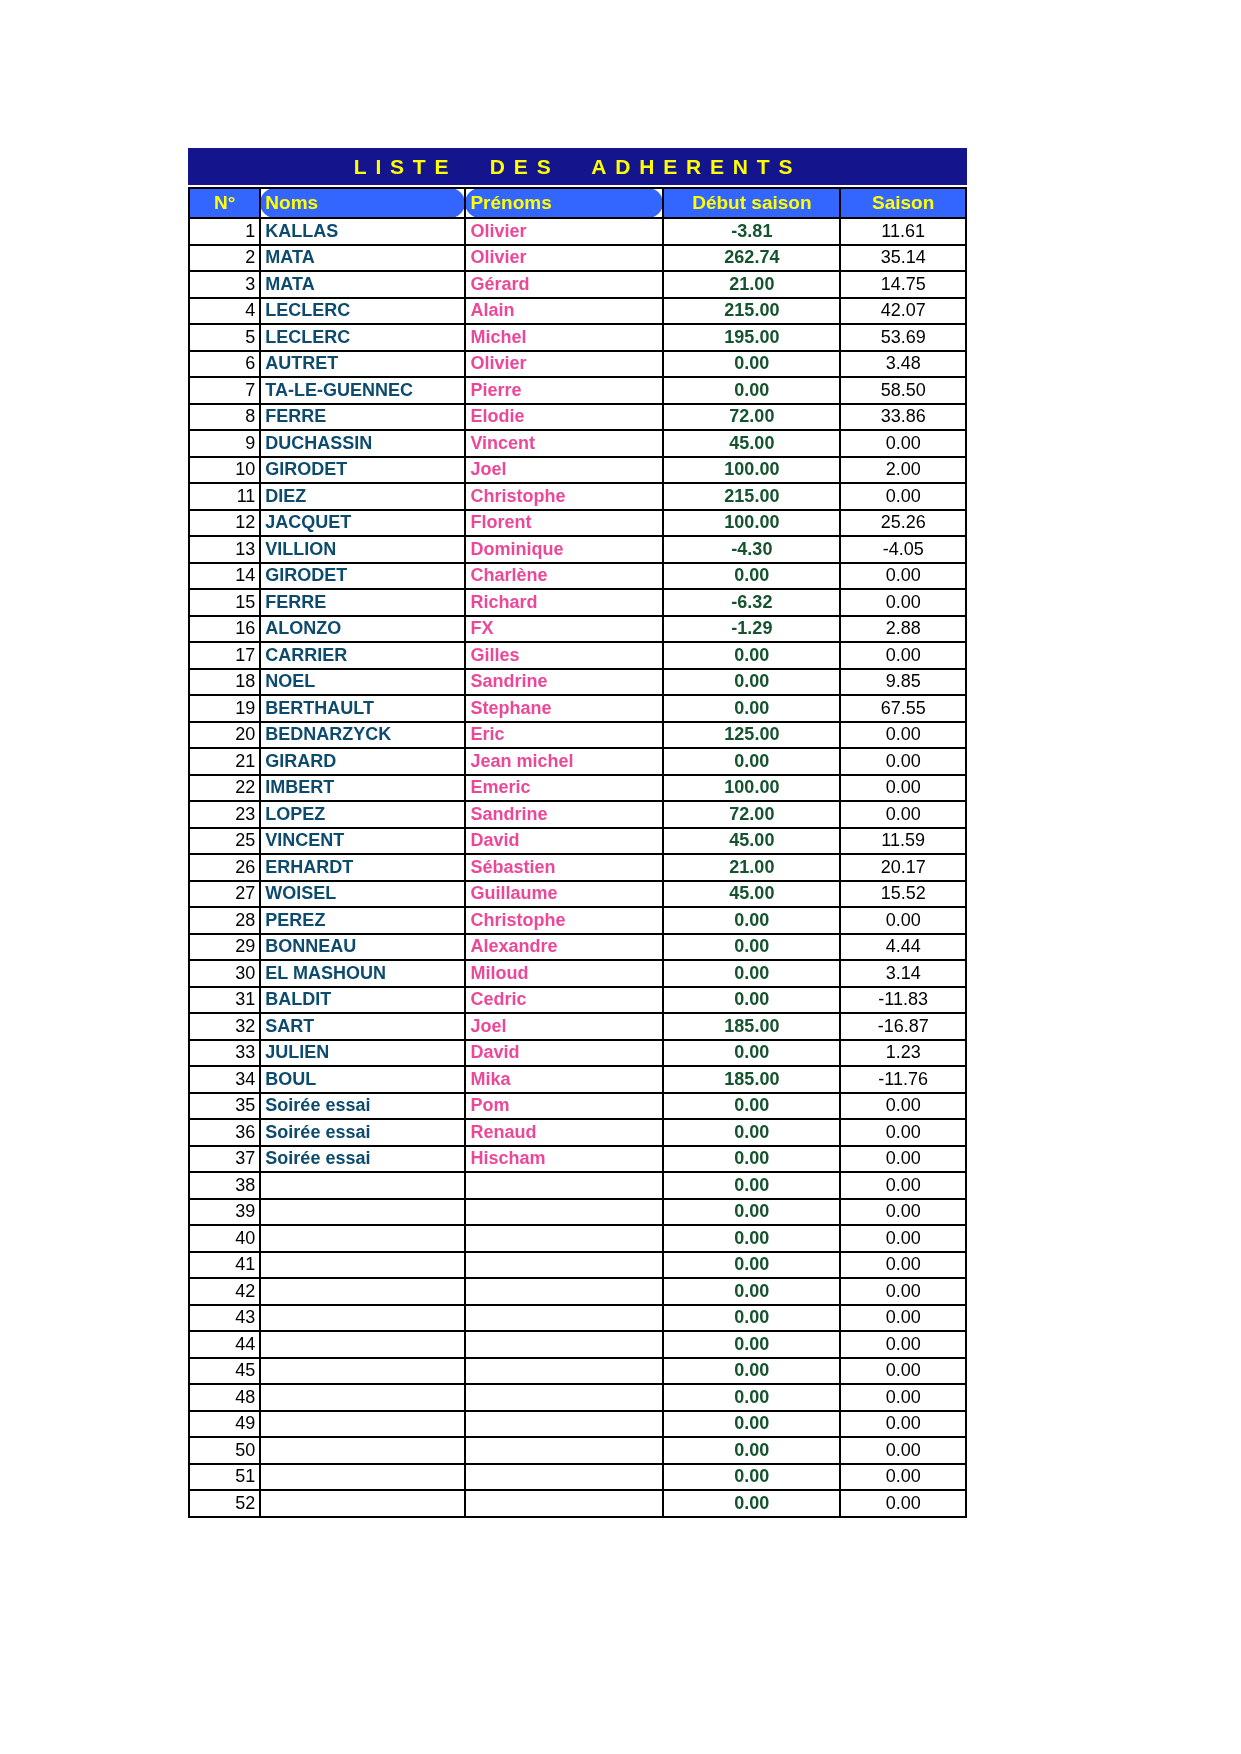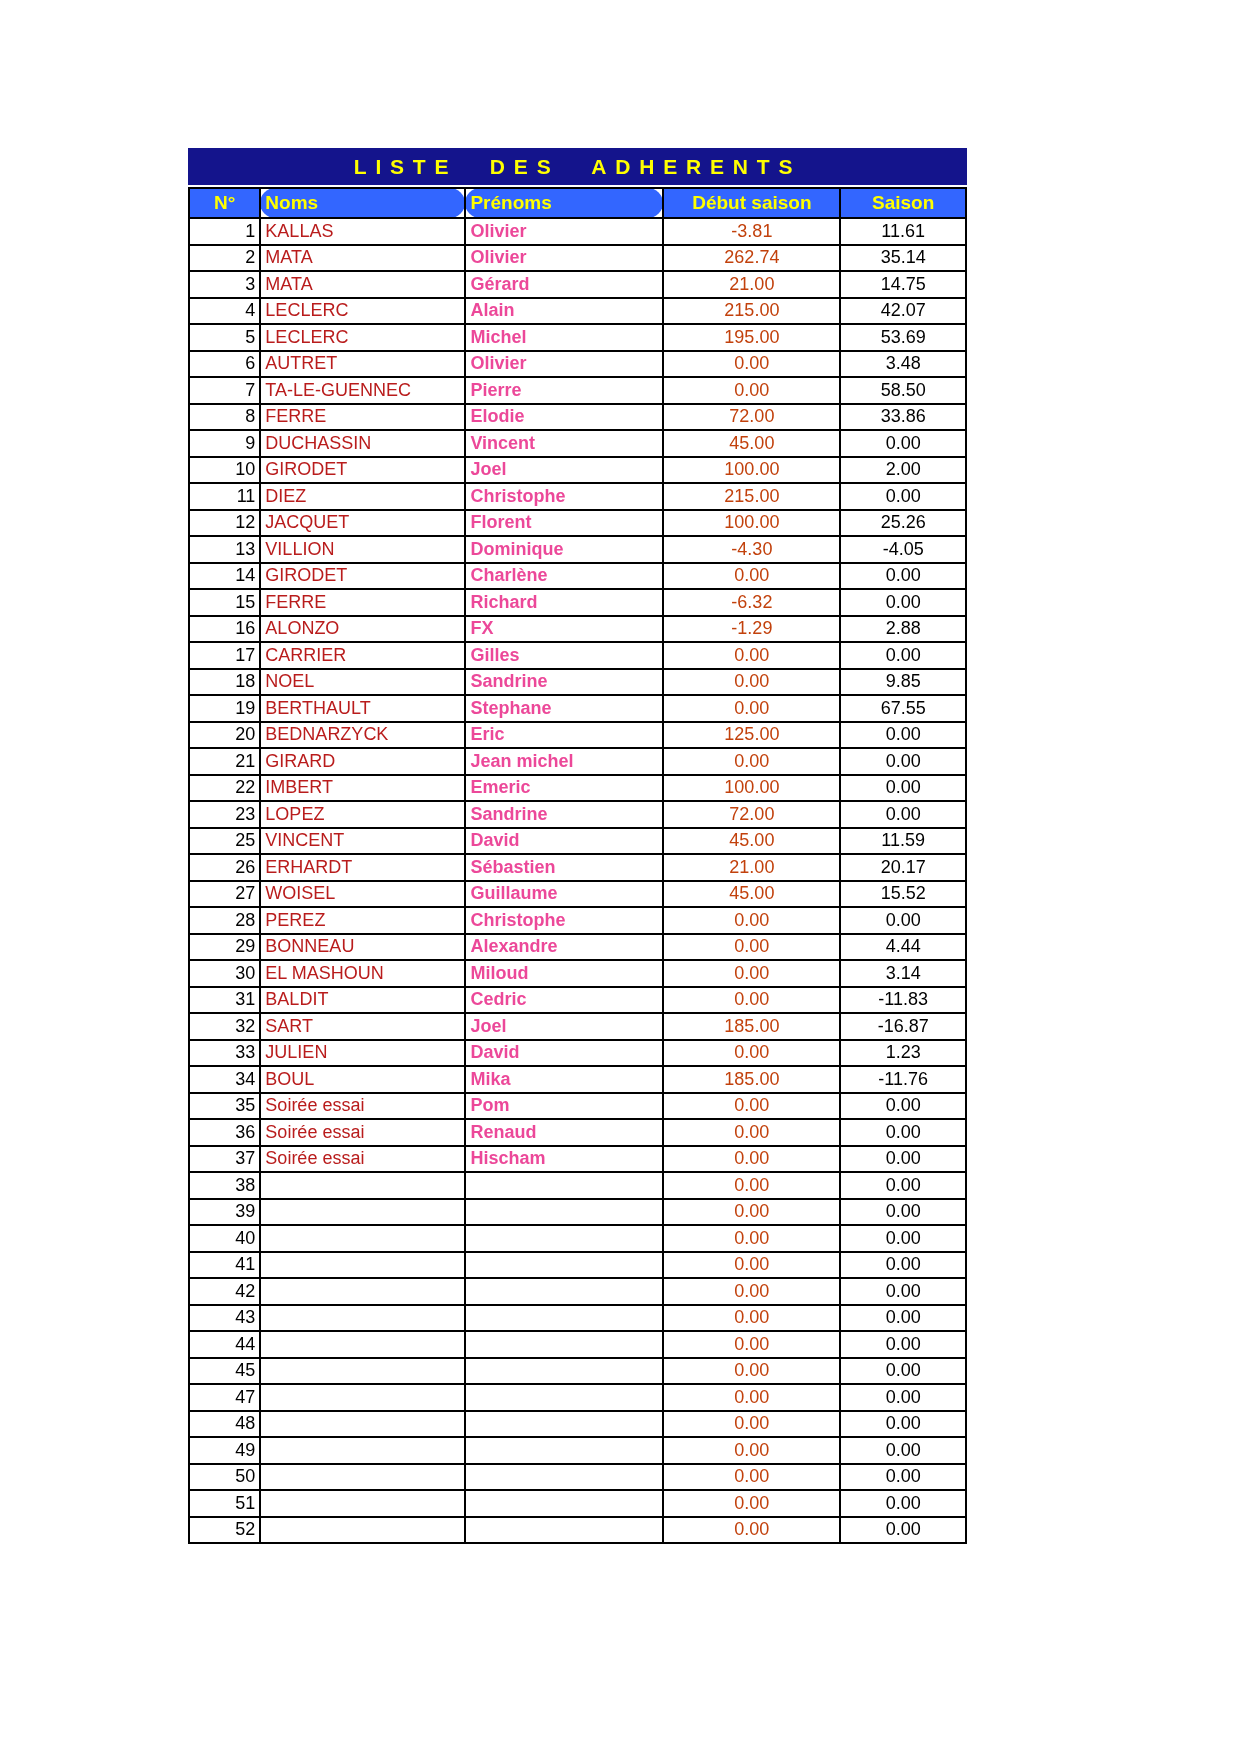"KALLAS" td.c1 { color: #b91c1c -> #0c4a6e; font-weight: normal -> bold }
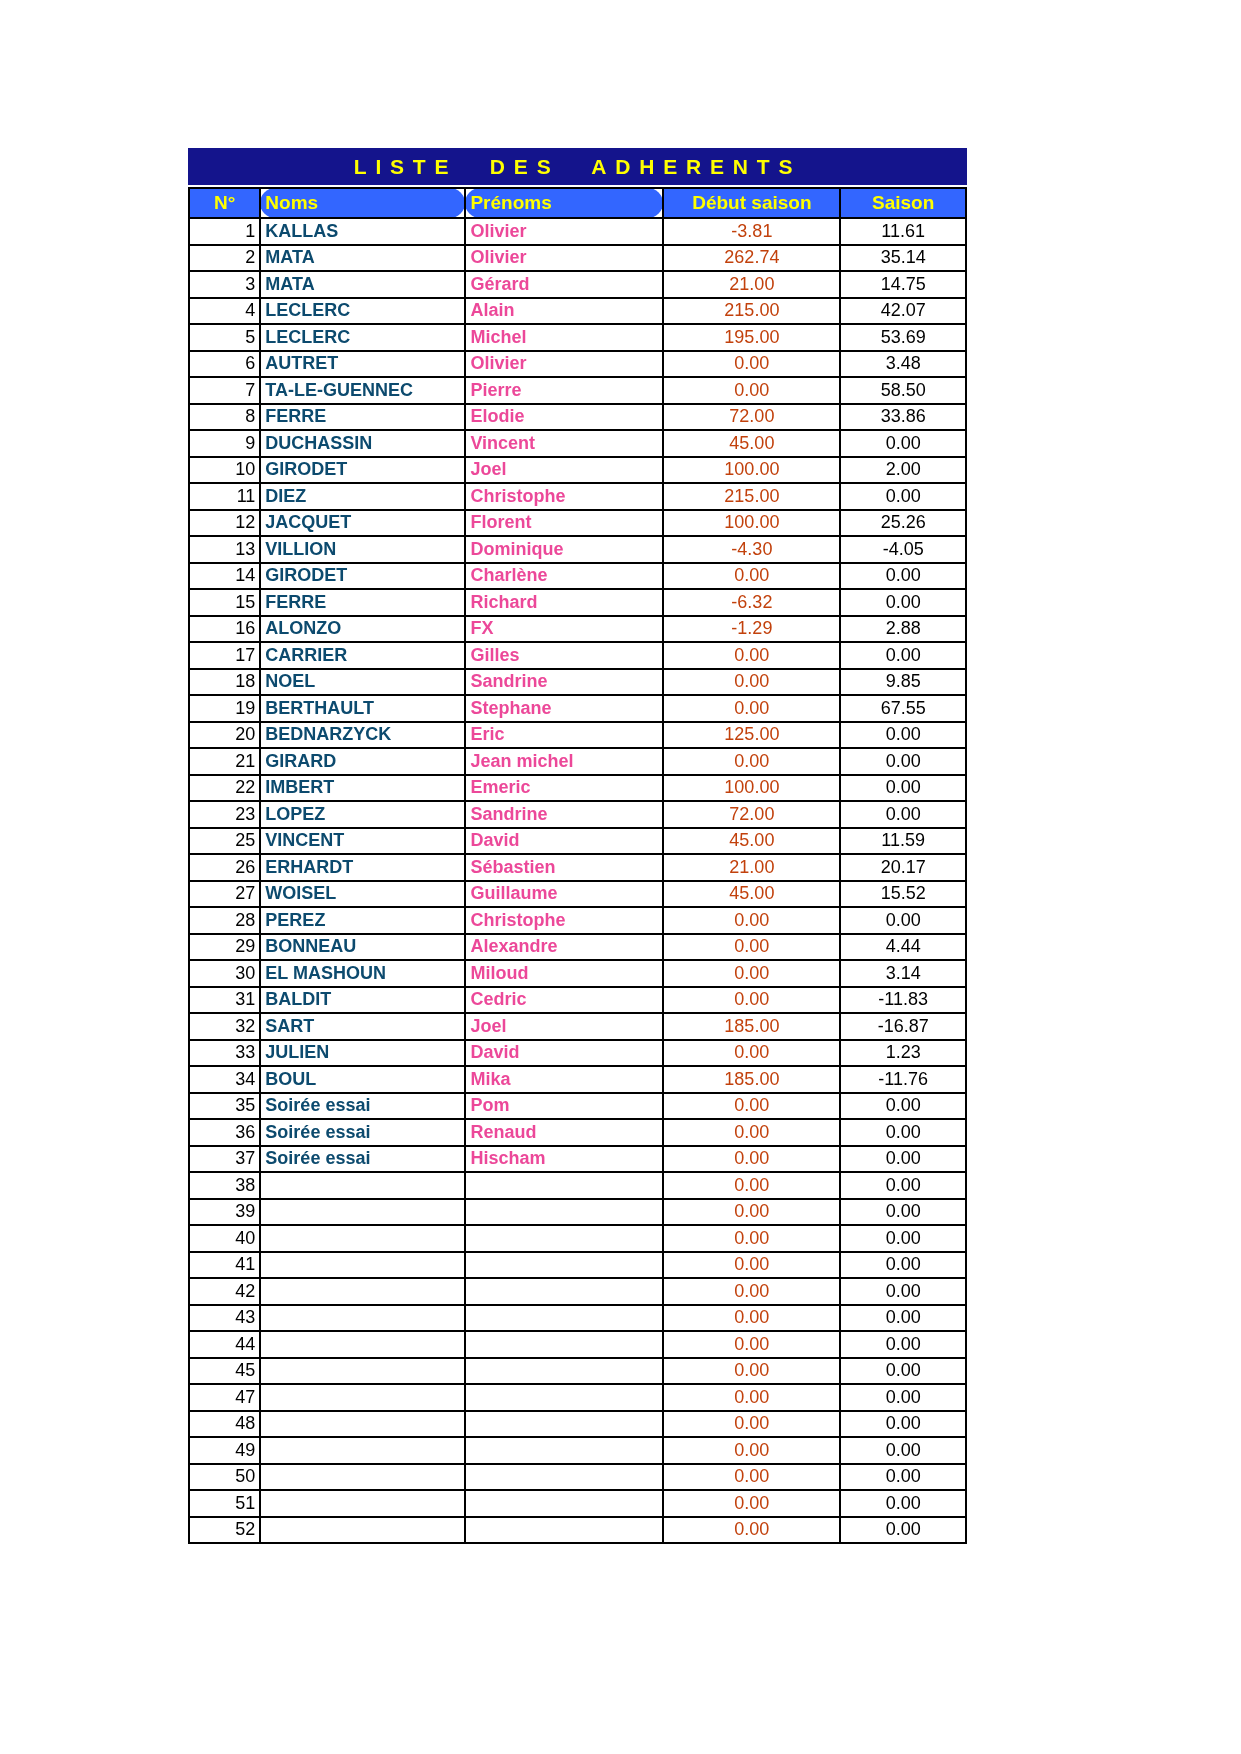"-3.81" td.c3 { color: #c2410c -> #14532d; font-weight: normal -> bold }
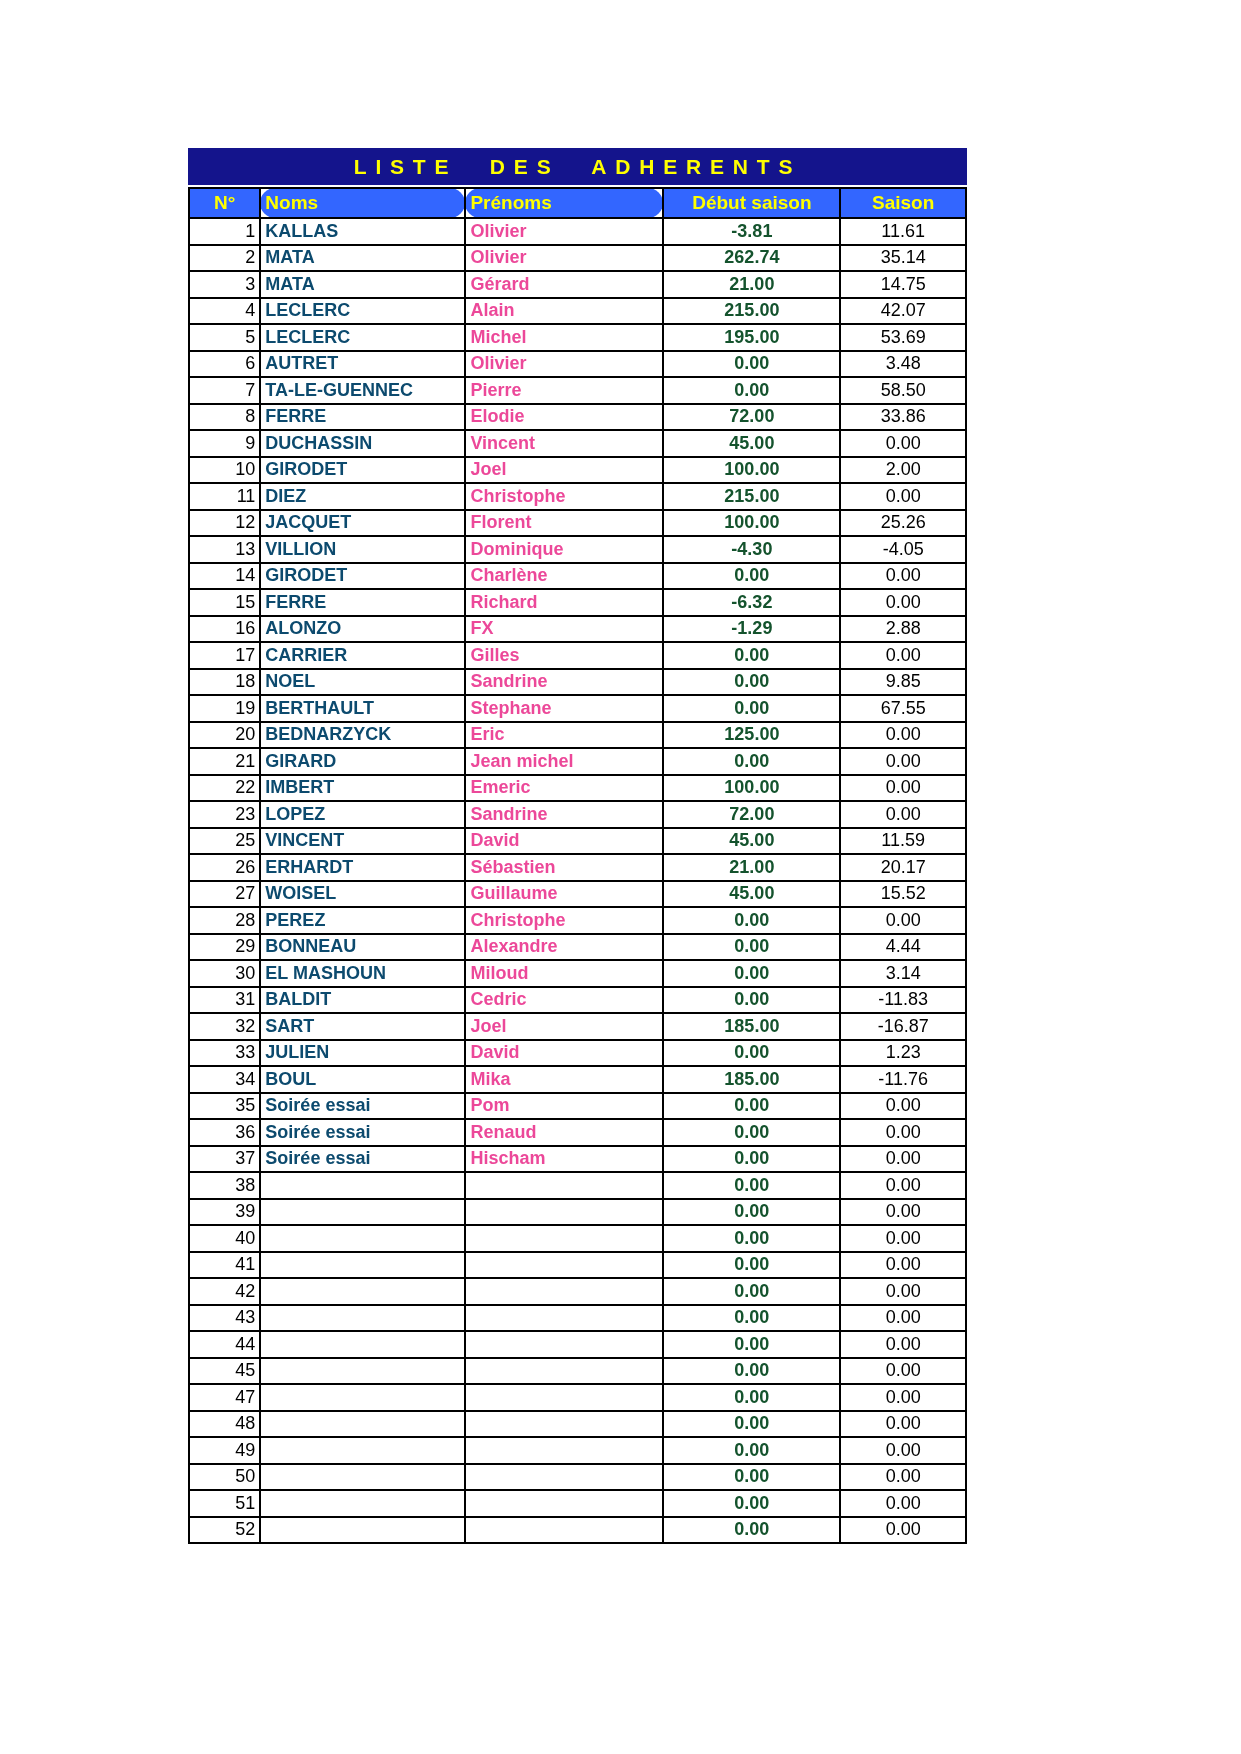"47" tr { html: <tr> <td>47</td> <td></td> <td></td> <td>0.00</td> <td>0.00</td> </tr> -> none }
